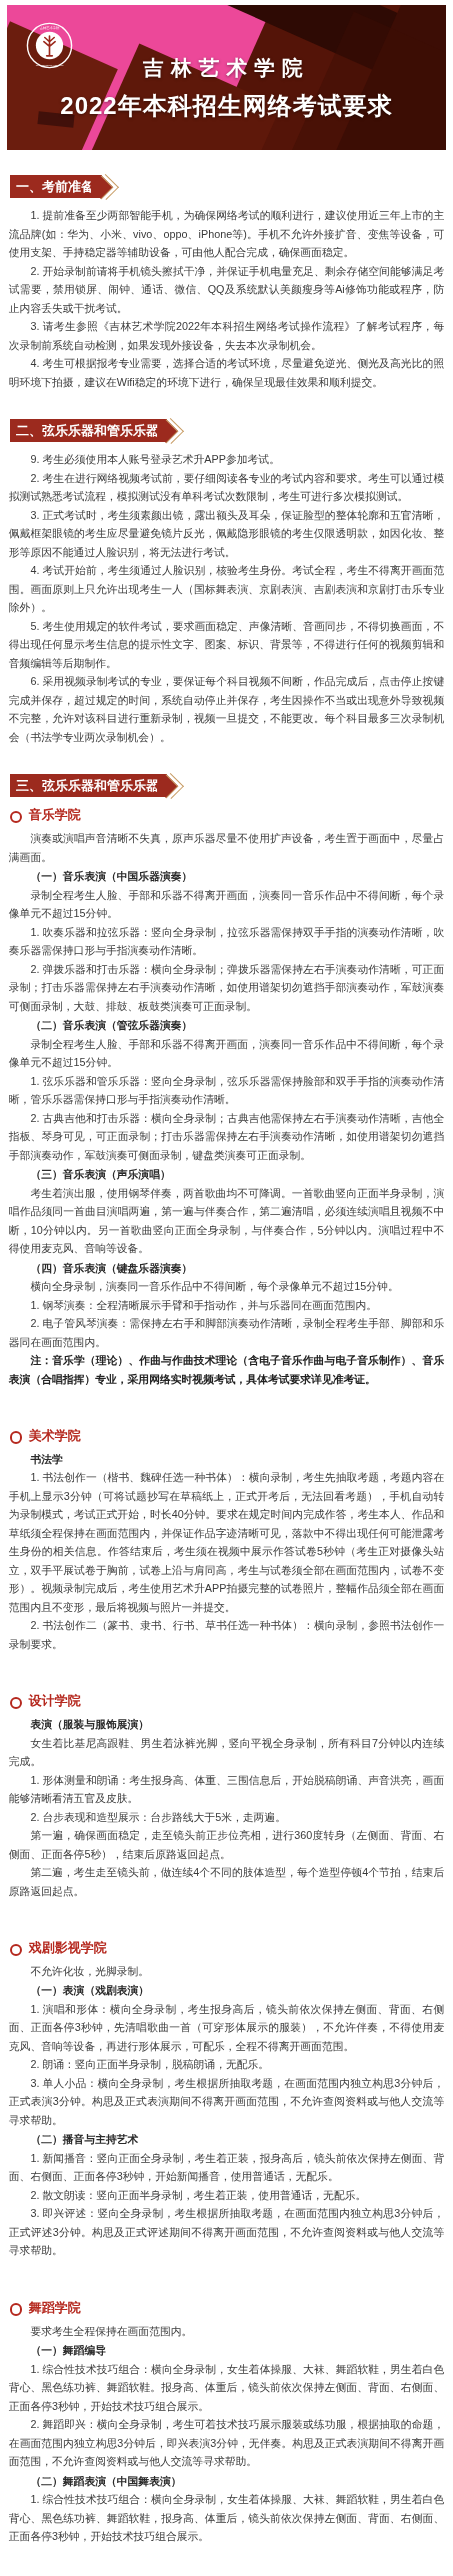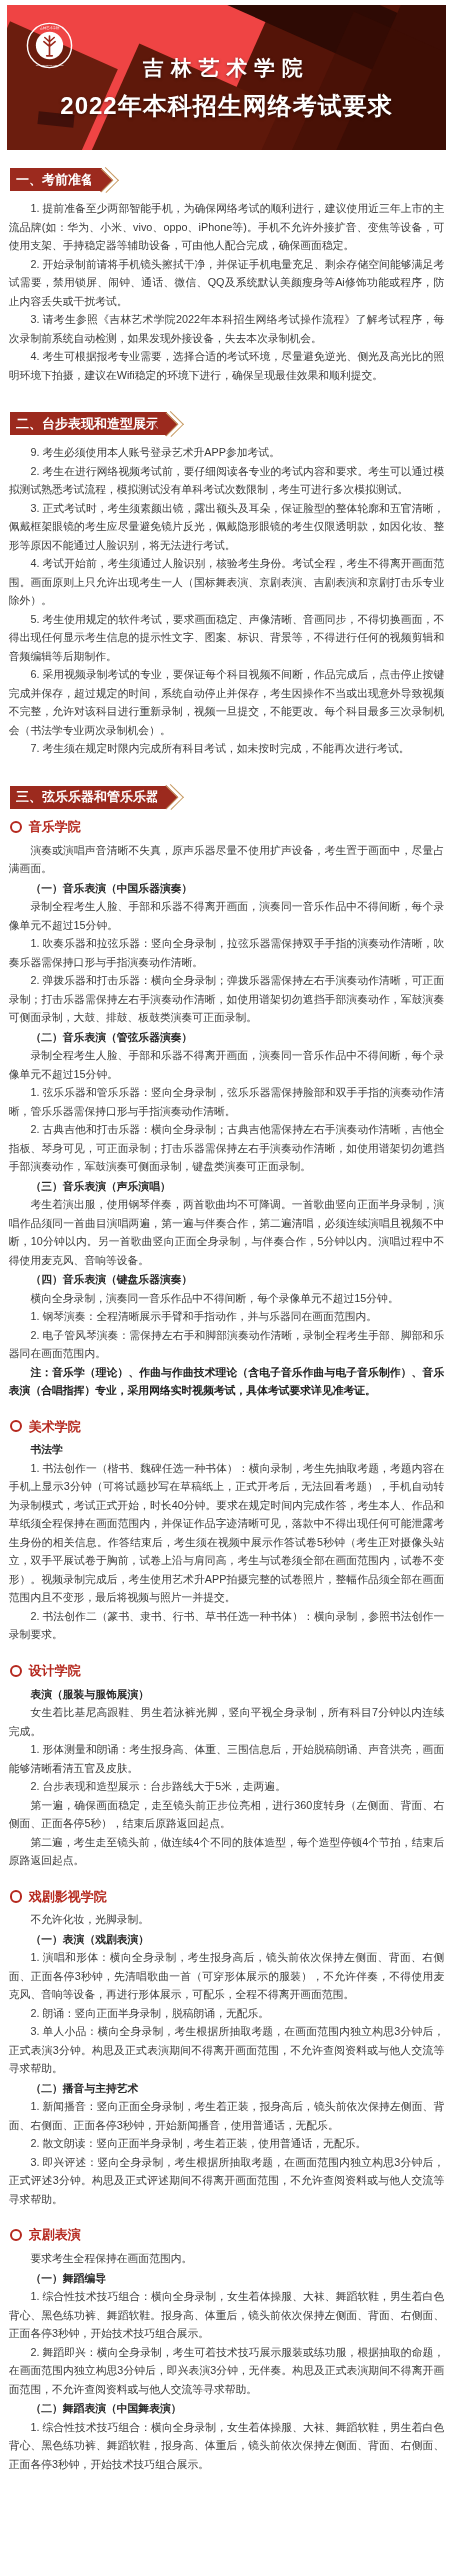"吉林艺术学院" .hero { background: #ef4444 -> #ec4899 }
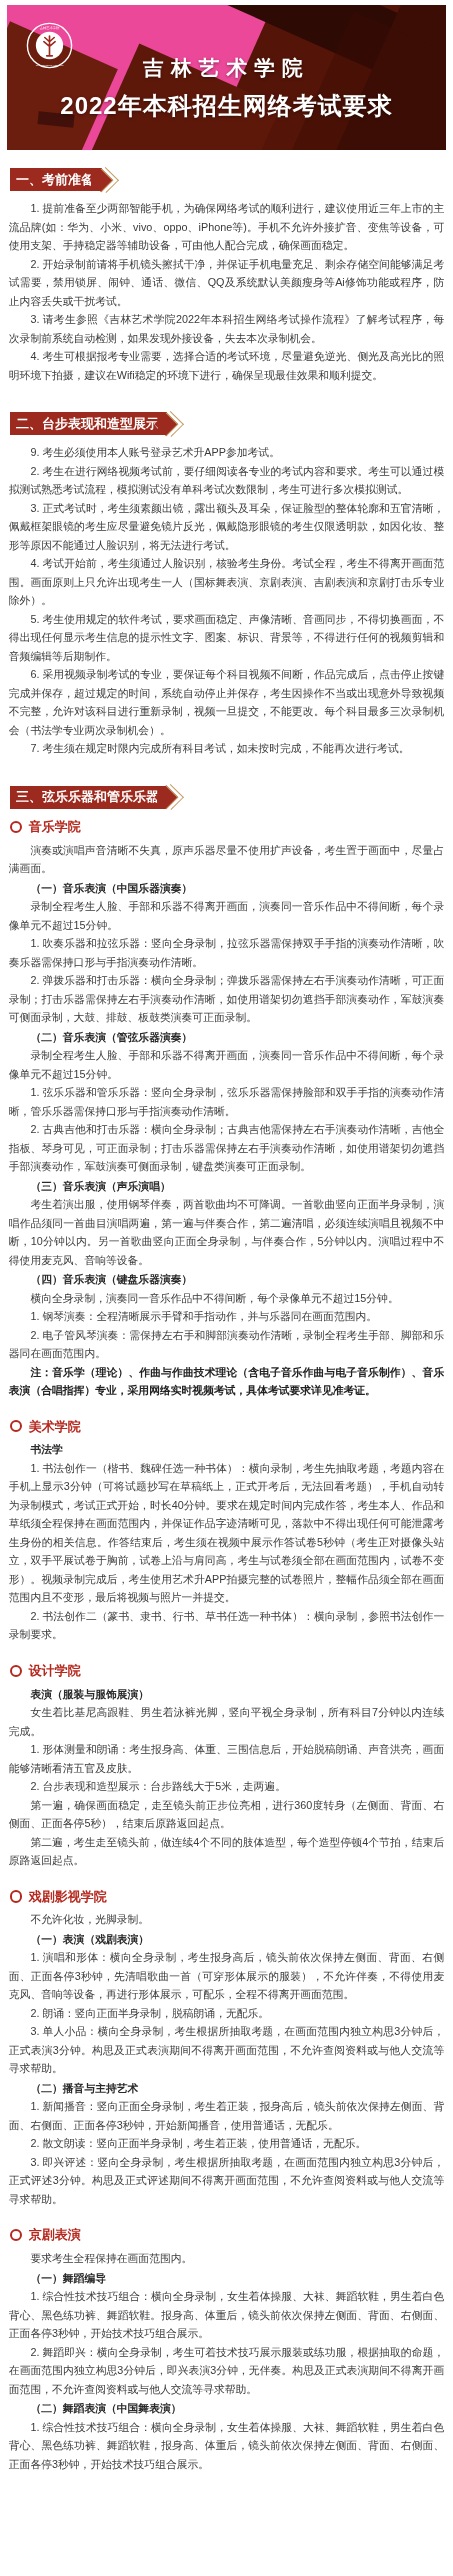"一、考前准备" .section:first-child .banner-row { margin-top: 15px -> 22px }
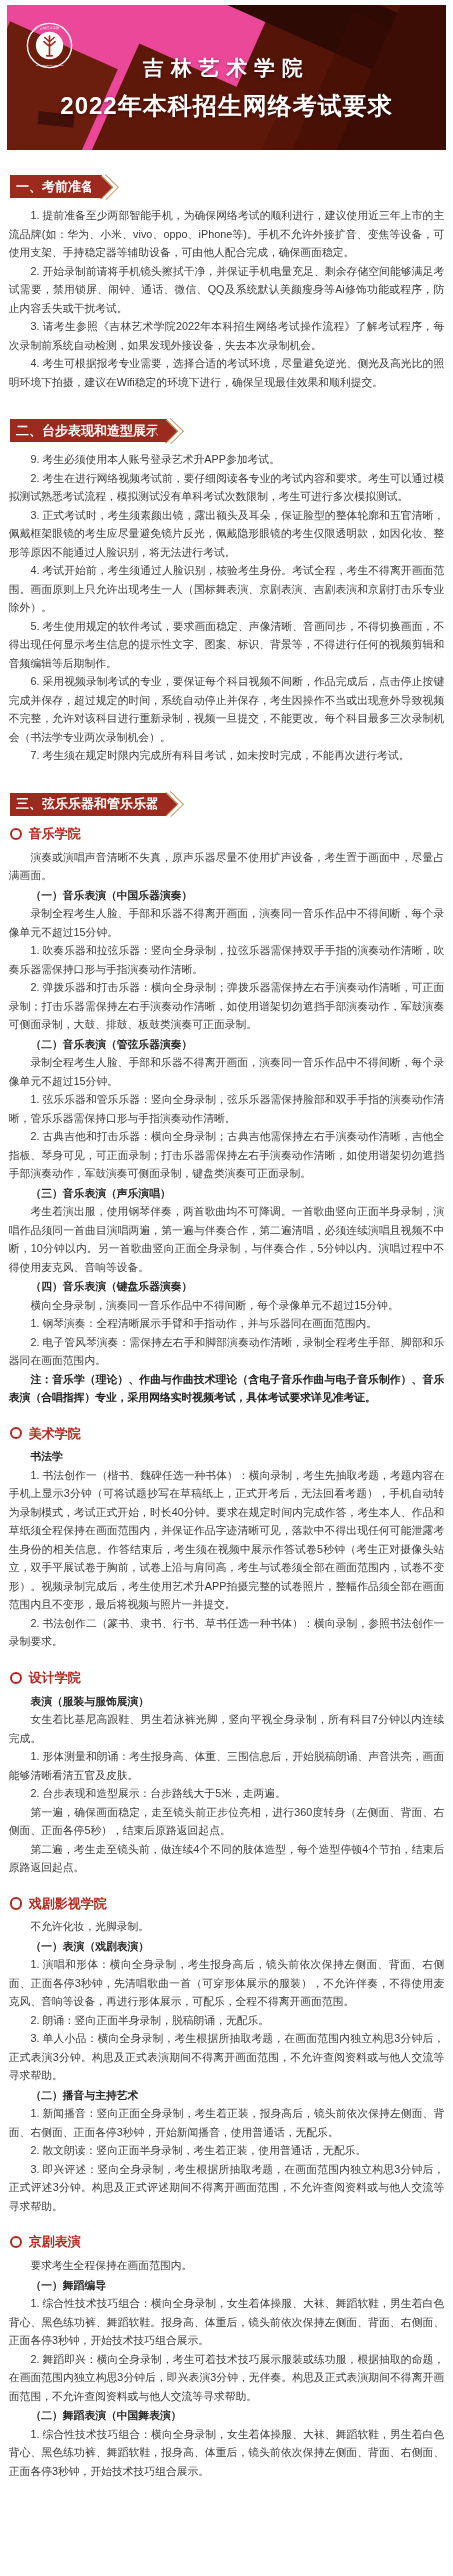"二、台步表现和造型展示" span.banner-label { text: 台步表现和造型展示 -> 弦乐乐器和管乐乐器 }
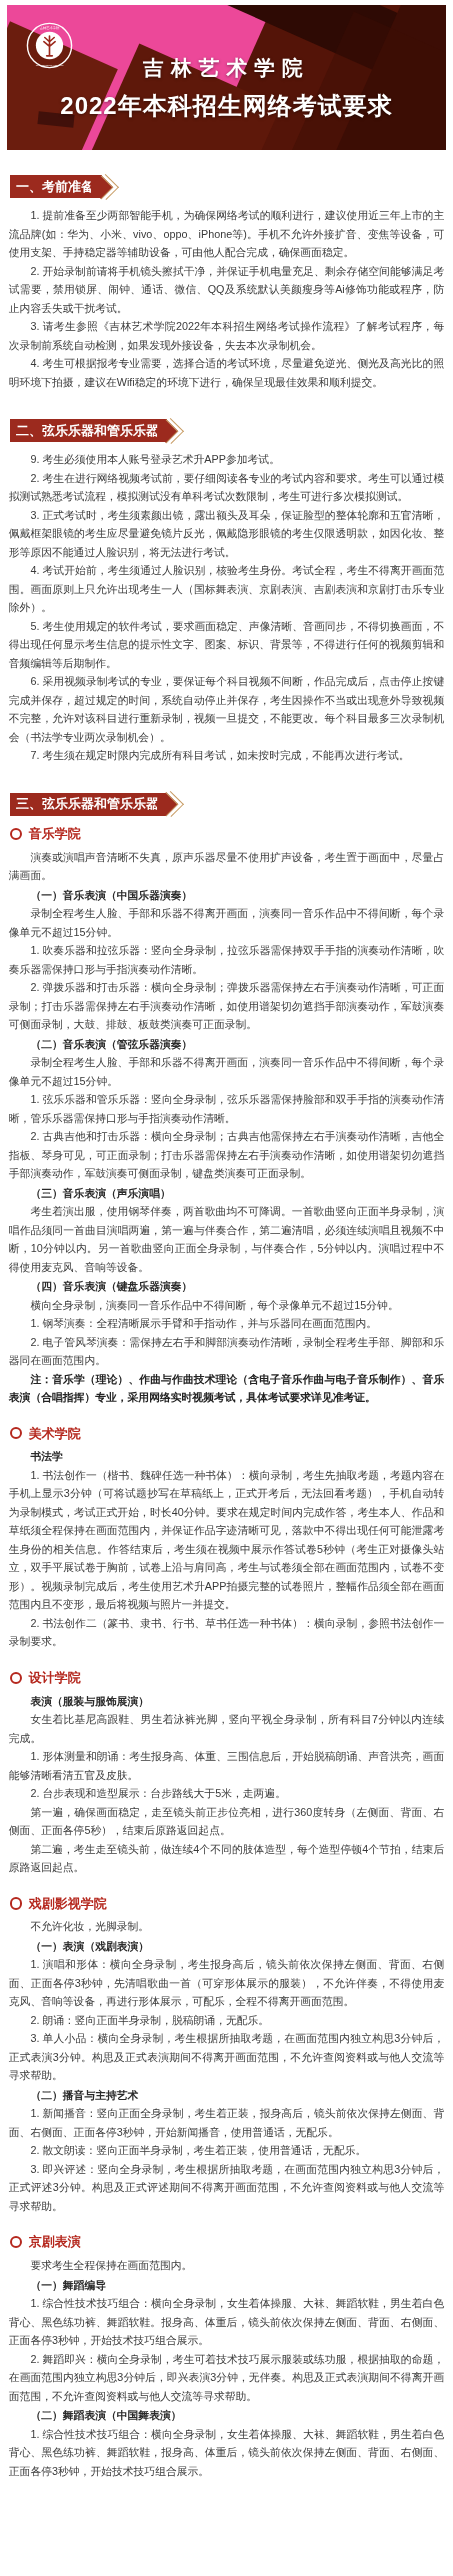"7. 考生须在规定时限内完成所有科目考试，如未按时完成，不能再次进行考试。" p.para { html: <p>7. 考生须在规定时限内完成所有科目考试，如未按时完成，不能再次进行考试。</p> -> none }
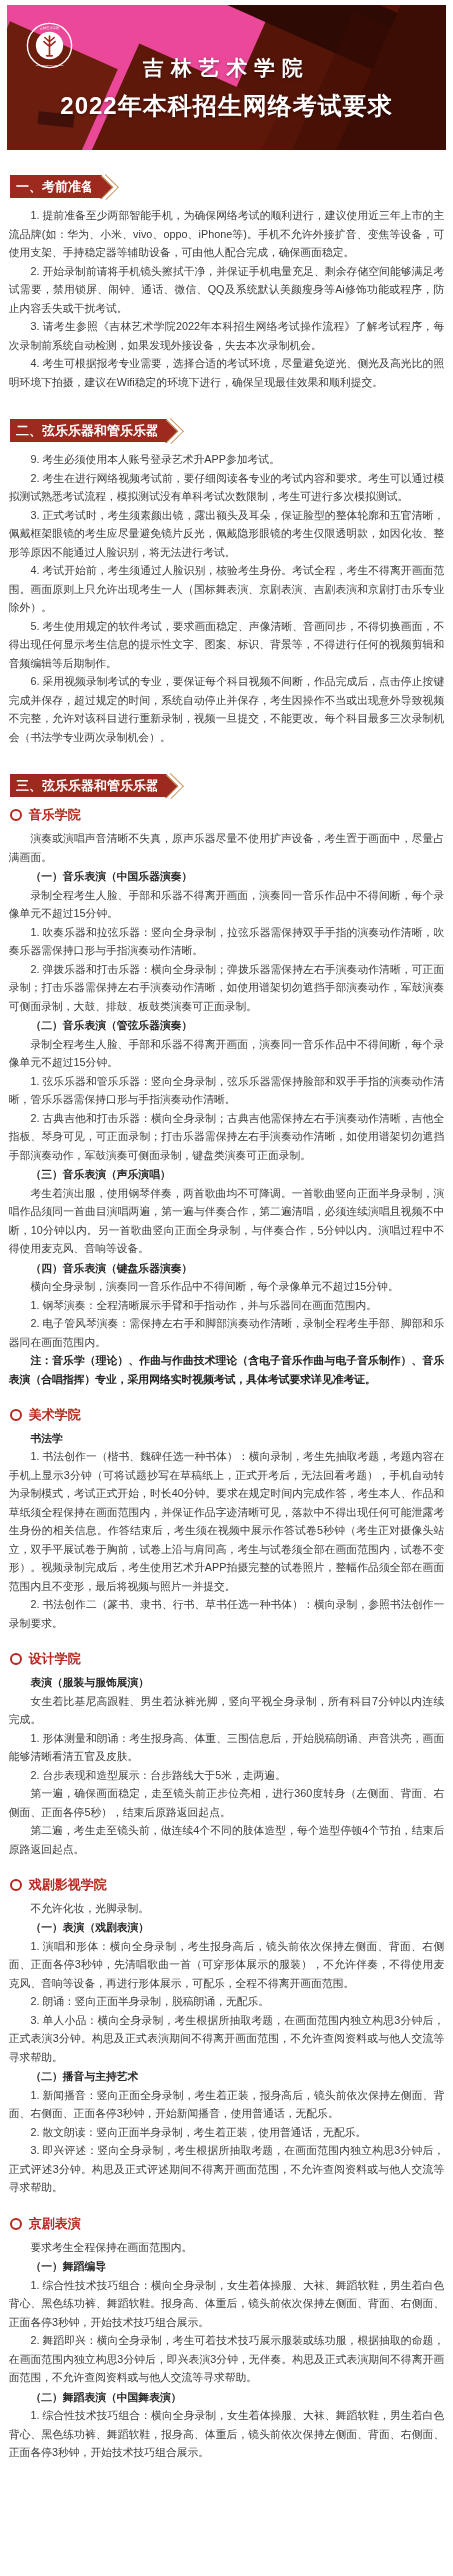"音乐学院" .college-head { align-items: center -> flex-end }
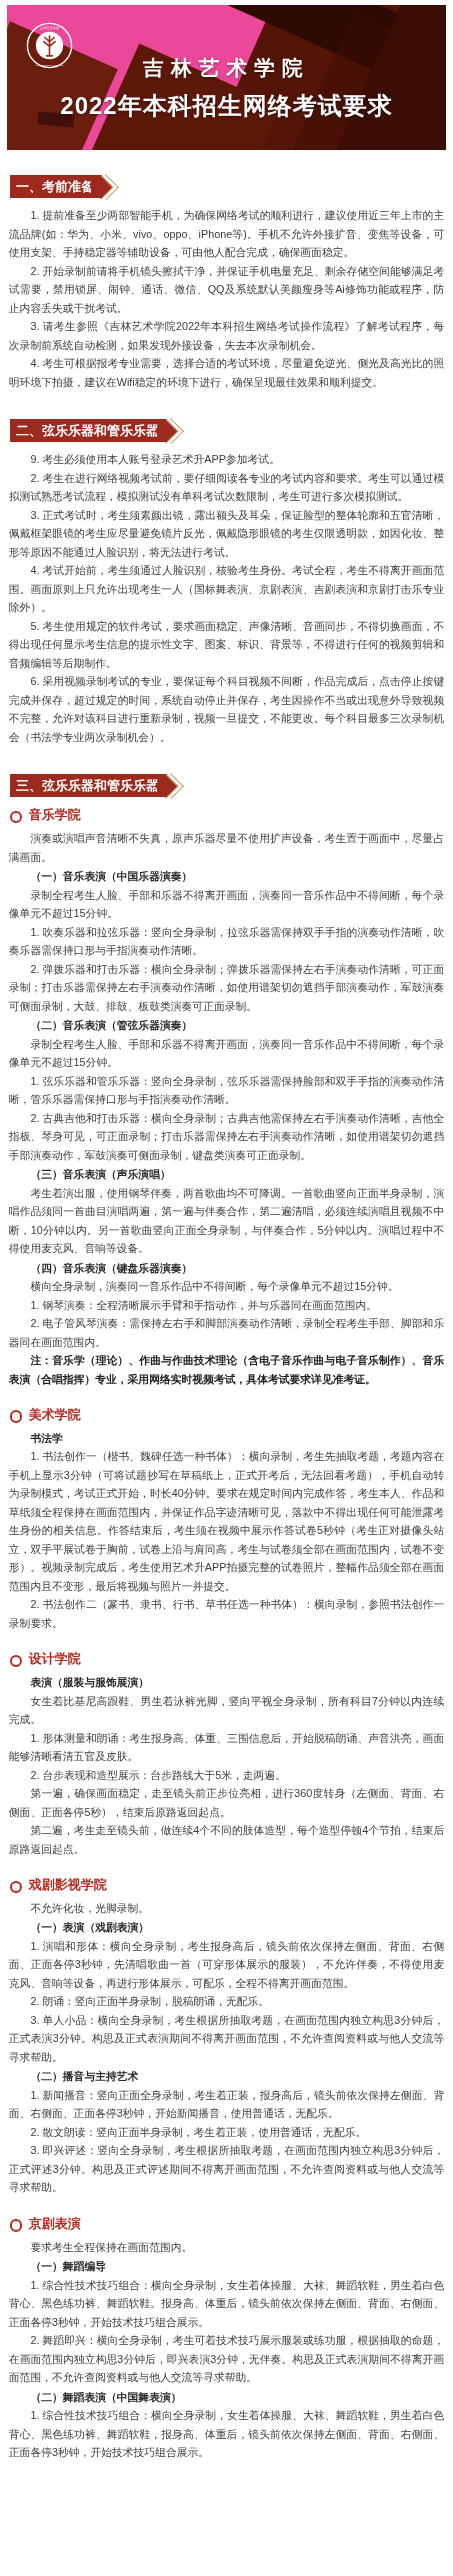"美术学院" .college { margin-top: 19px -> 40px }
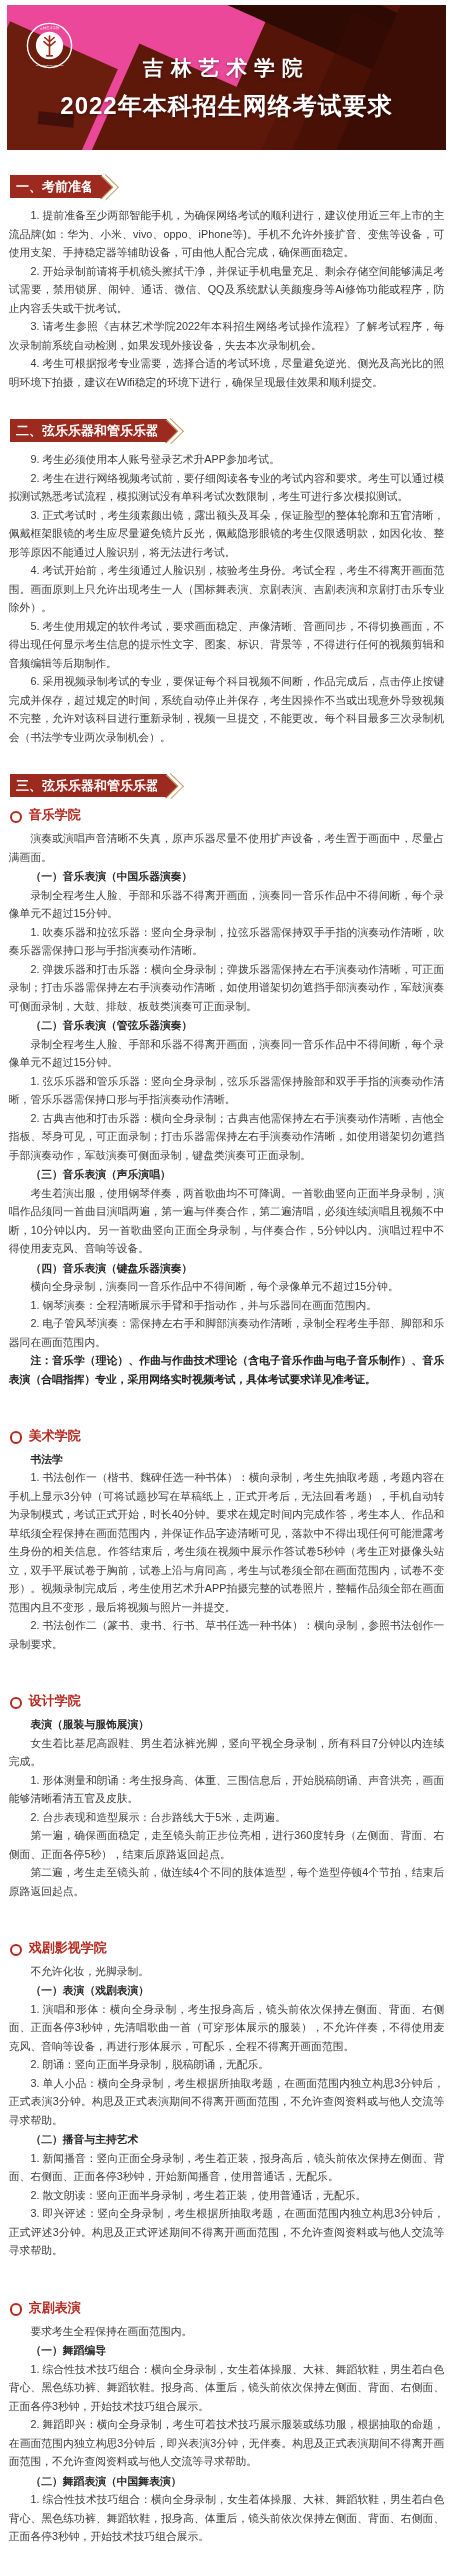"京剧表演" span.college-label { text: 京剧表演 -> 舞蹈学院 }
